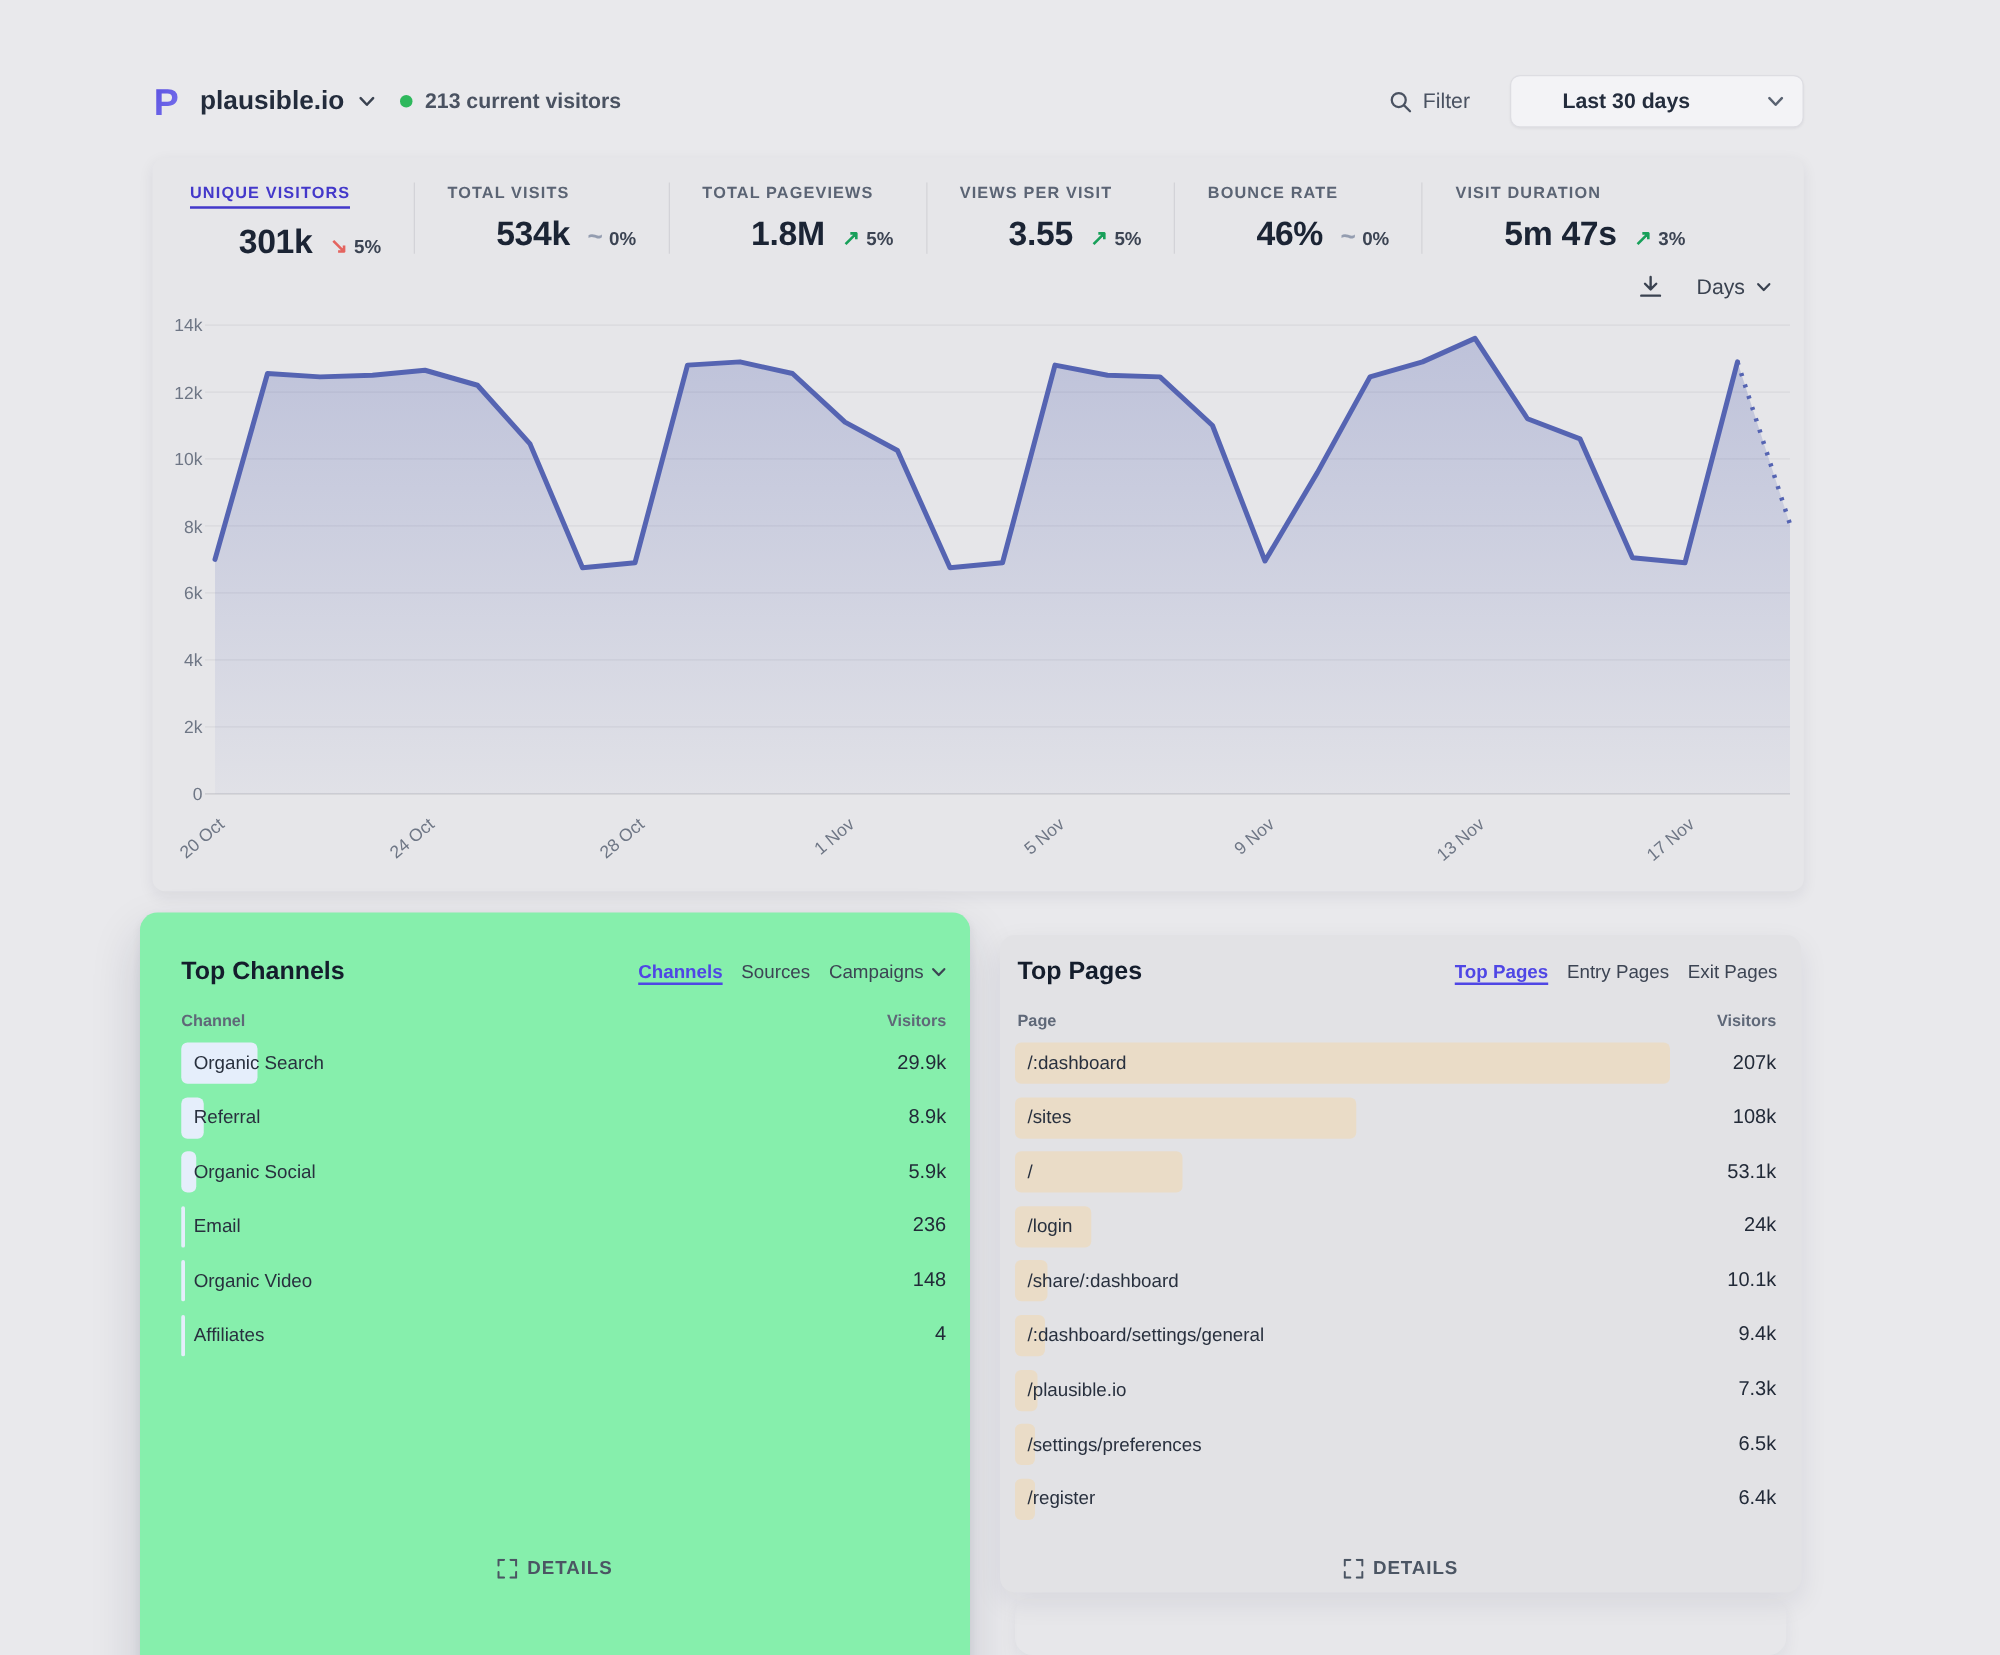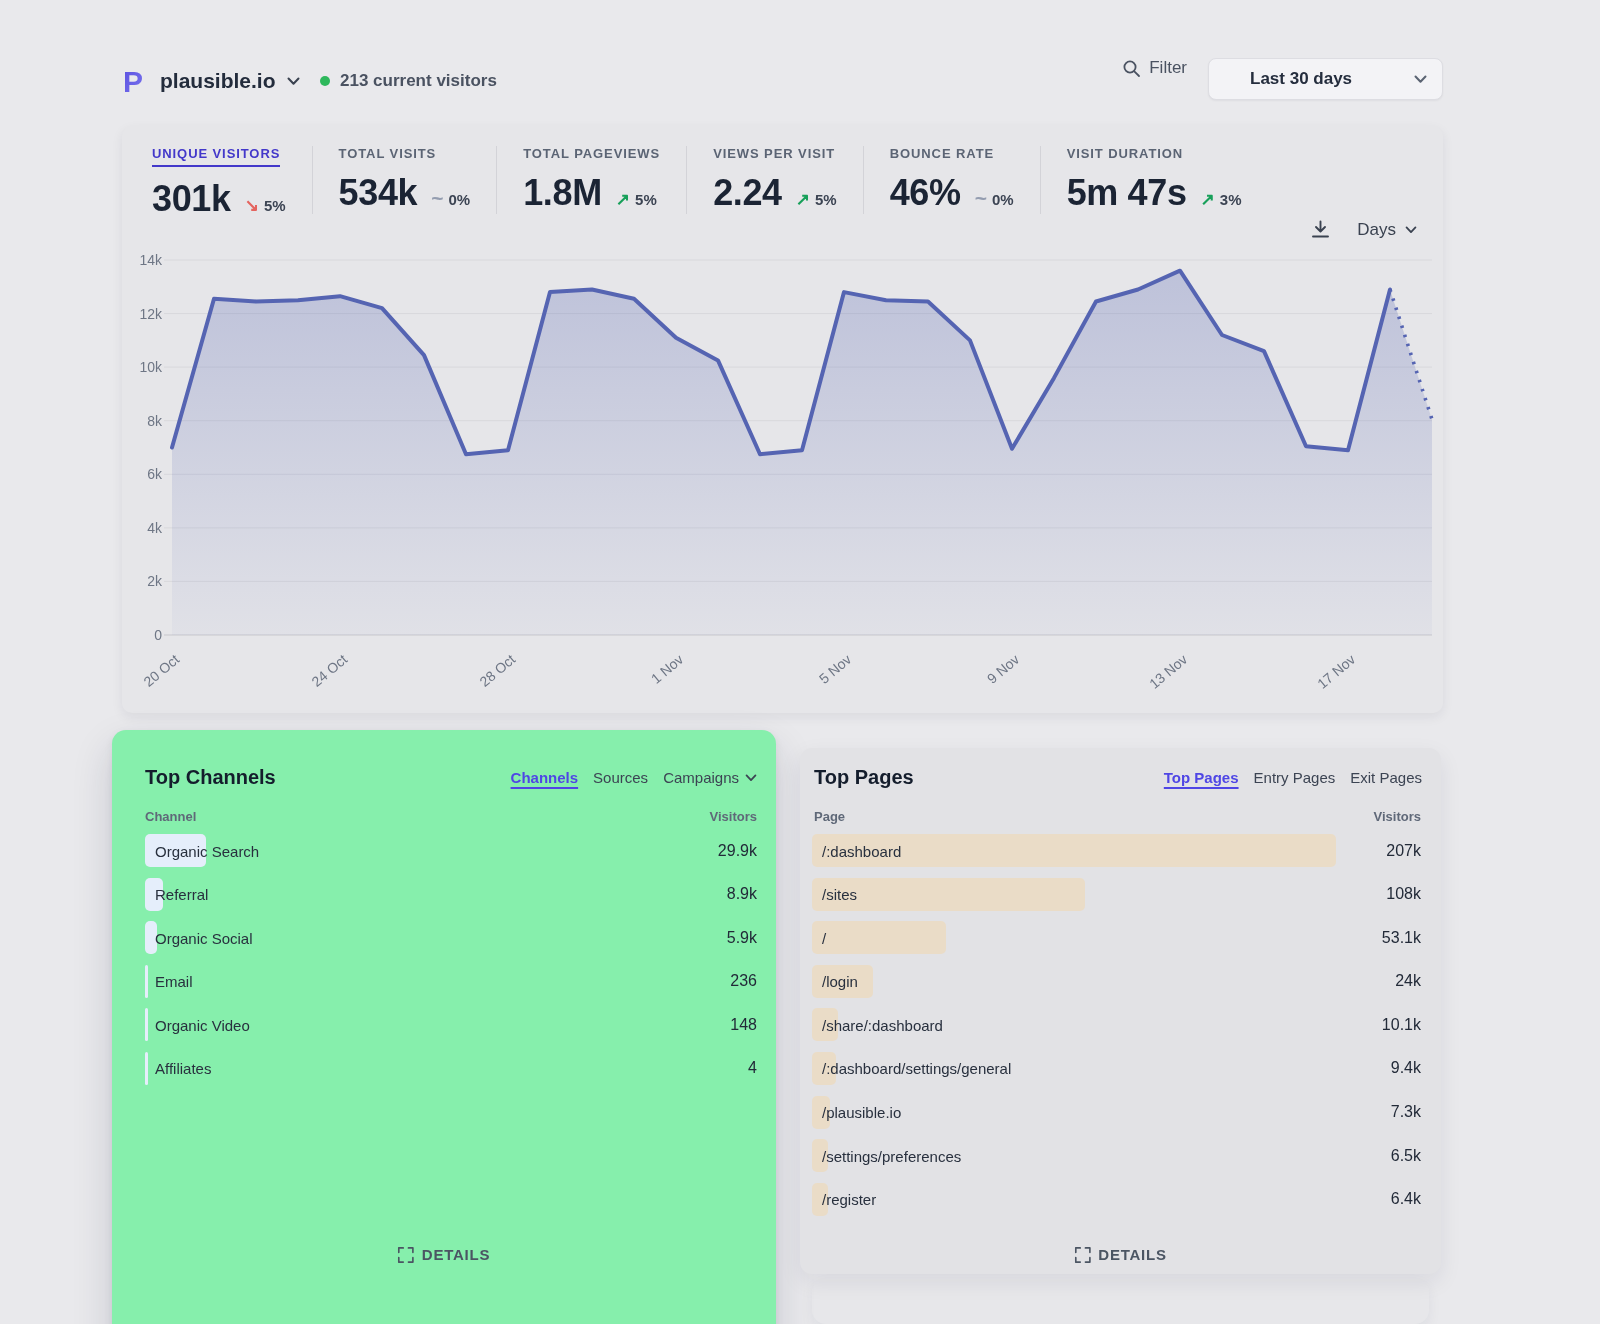"Filter" .header-right { align-items: flex-start -> center; gap: 21px -> 32px }
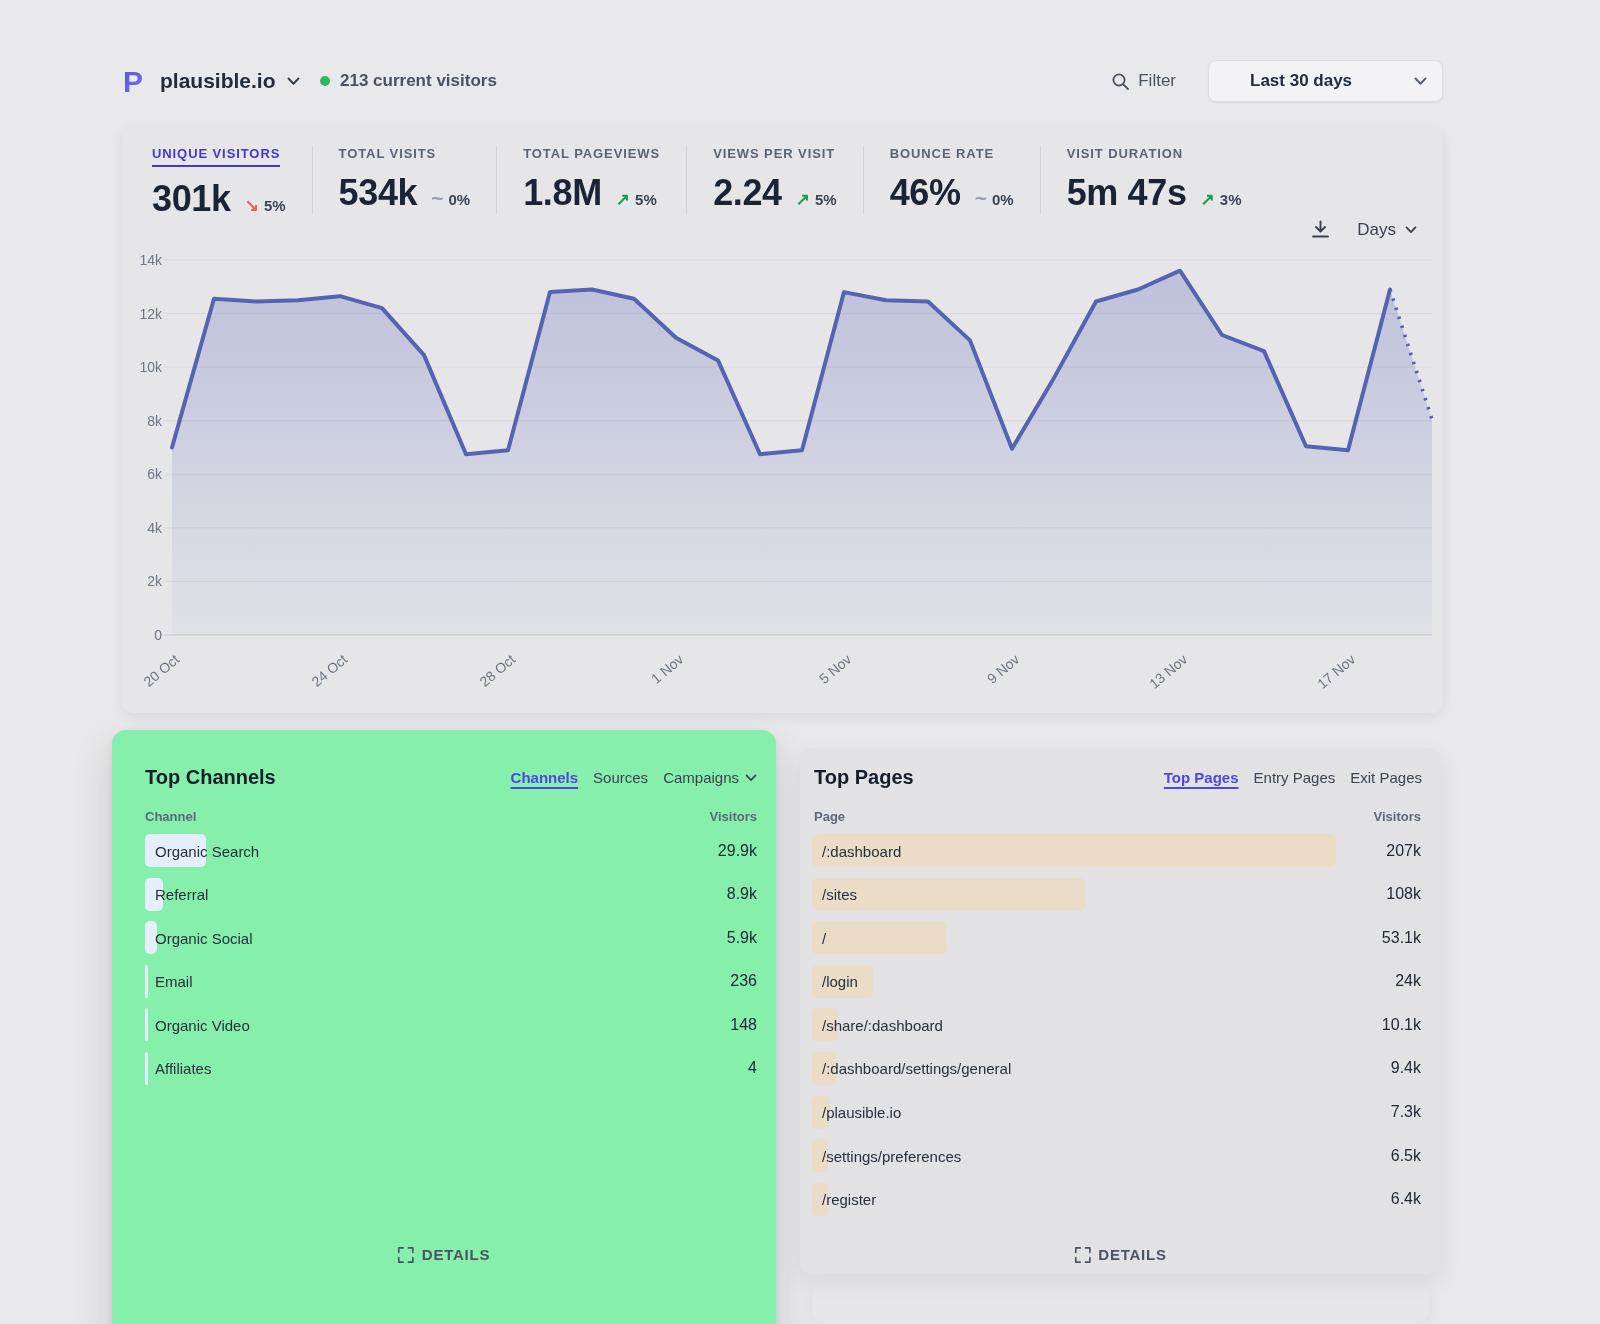"301k" .stat-value { font-size: 36px -> 27px; margin-left: none -> 39px }
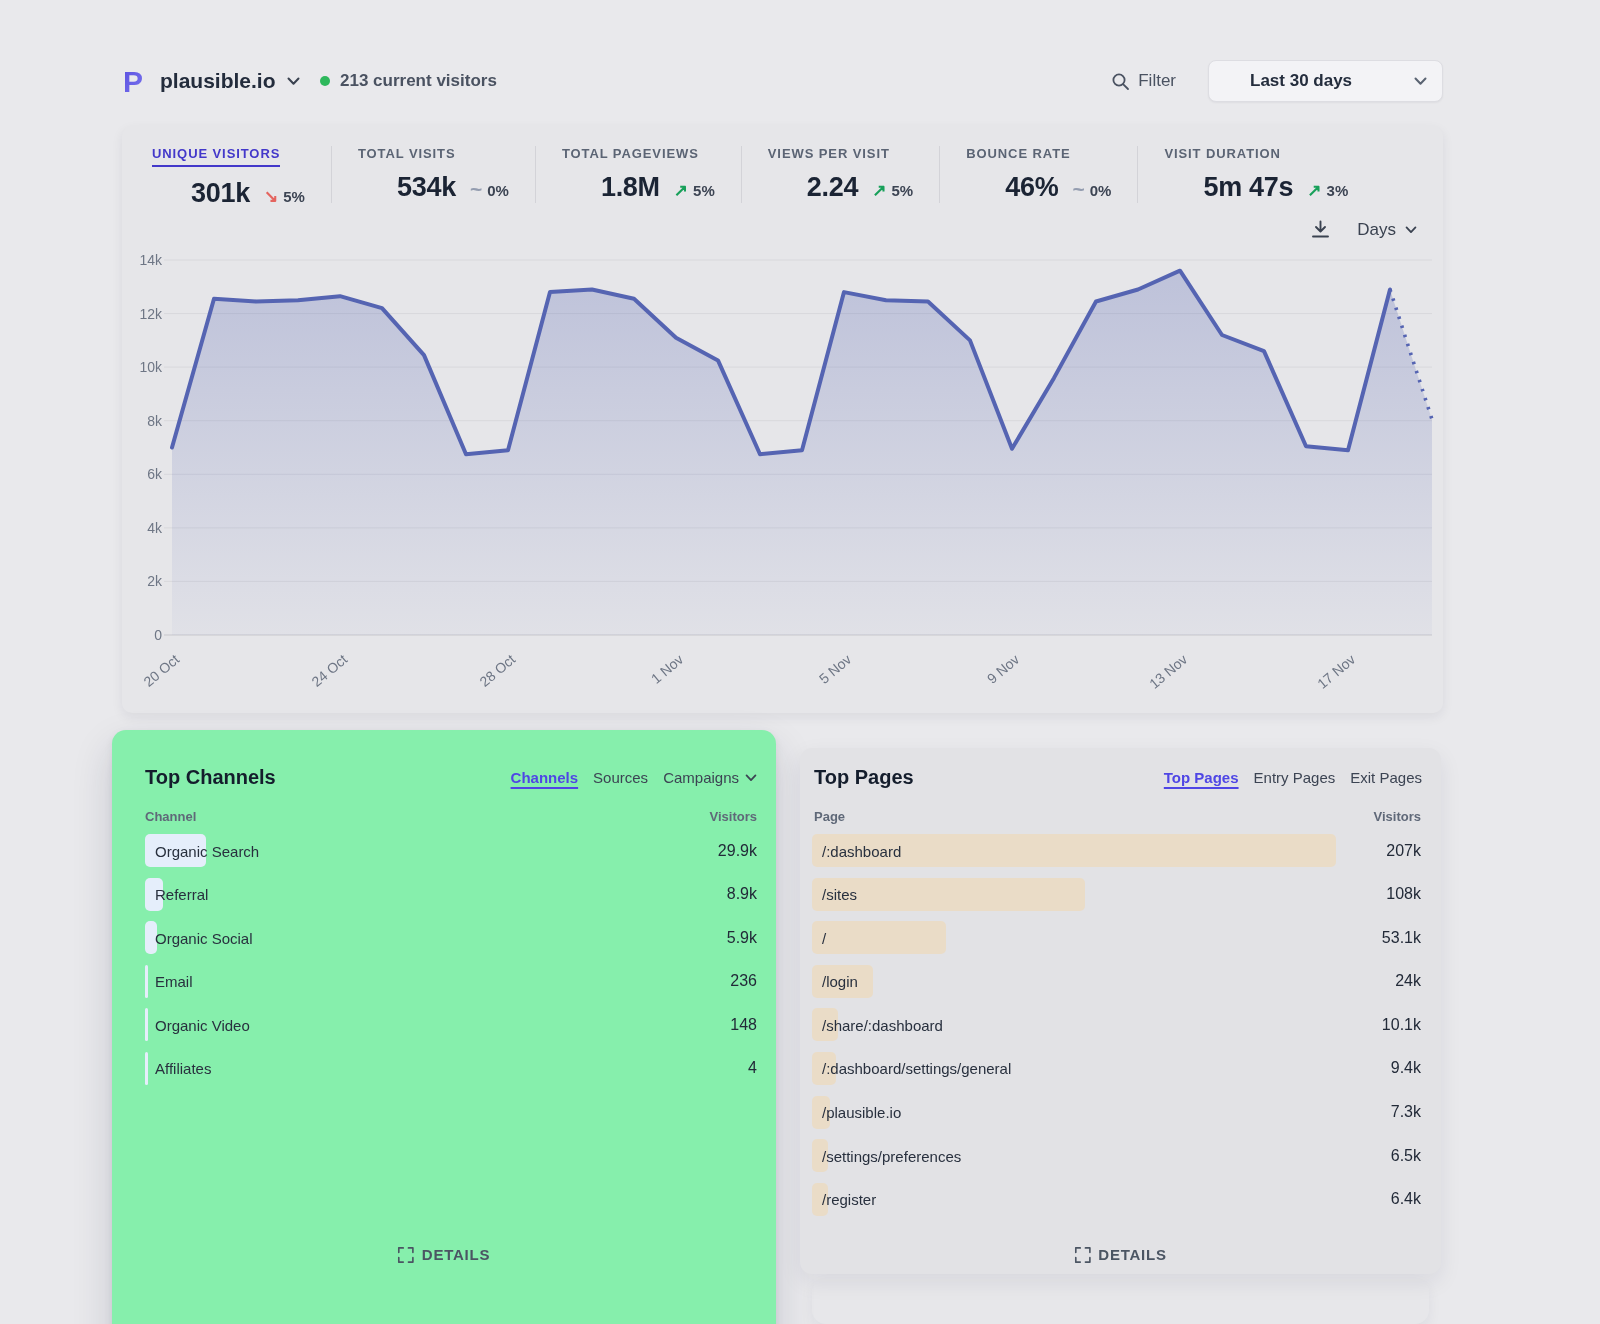"2.24" span.stat-value { text: 2.24 -> 3.55 }
